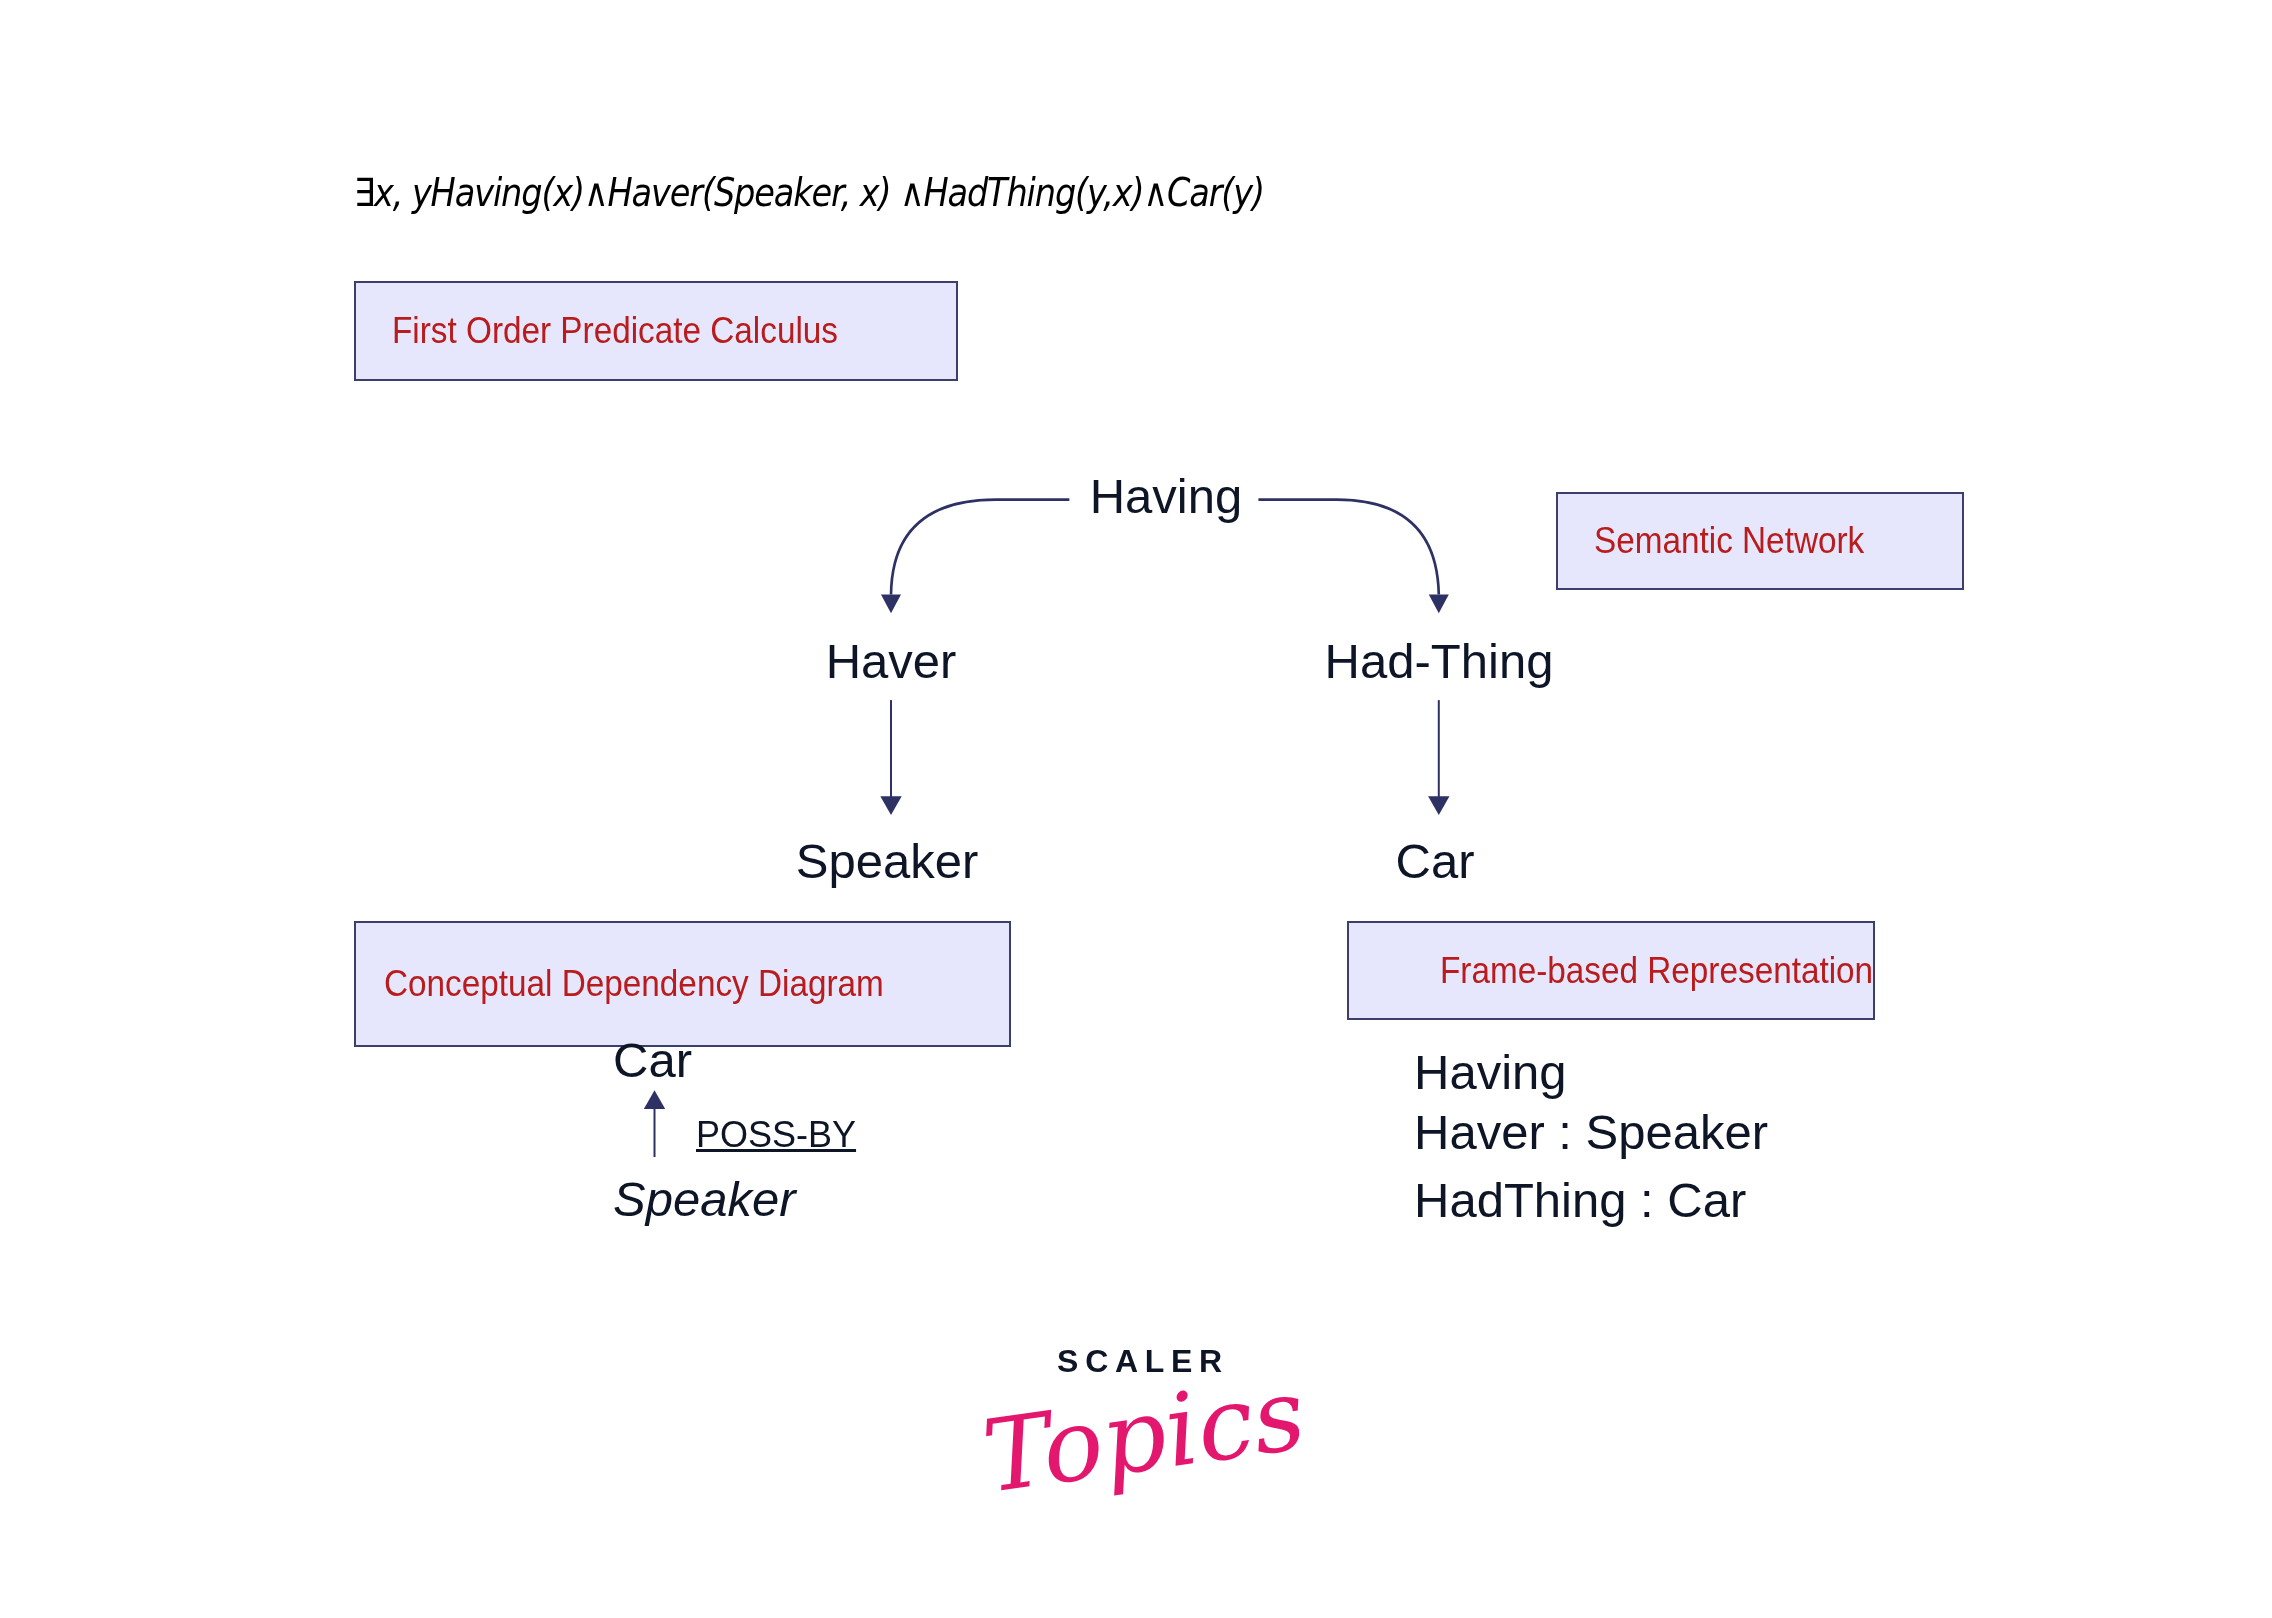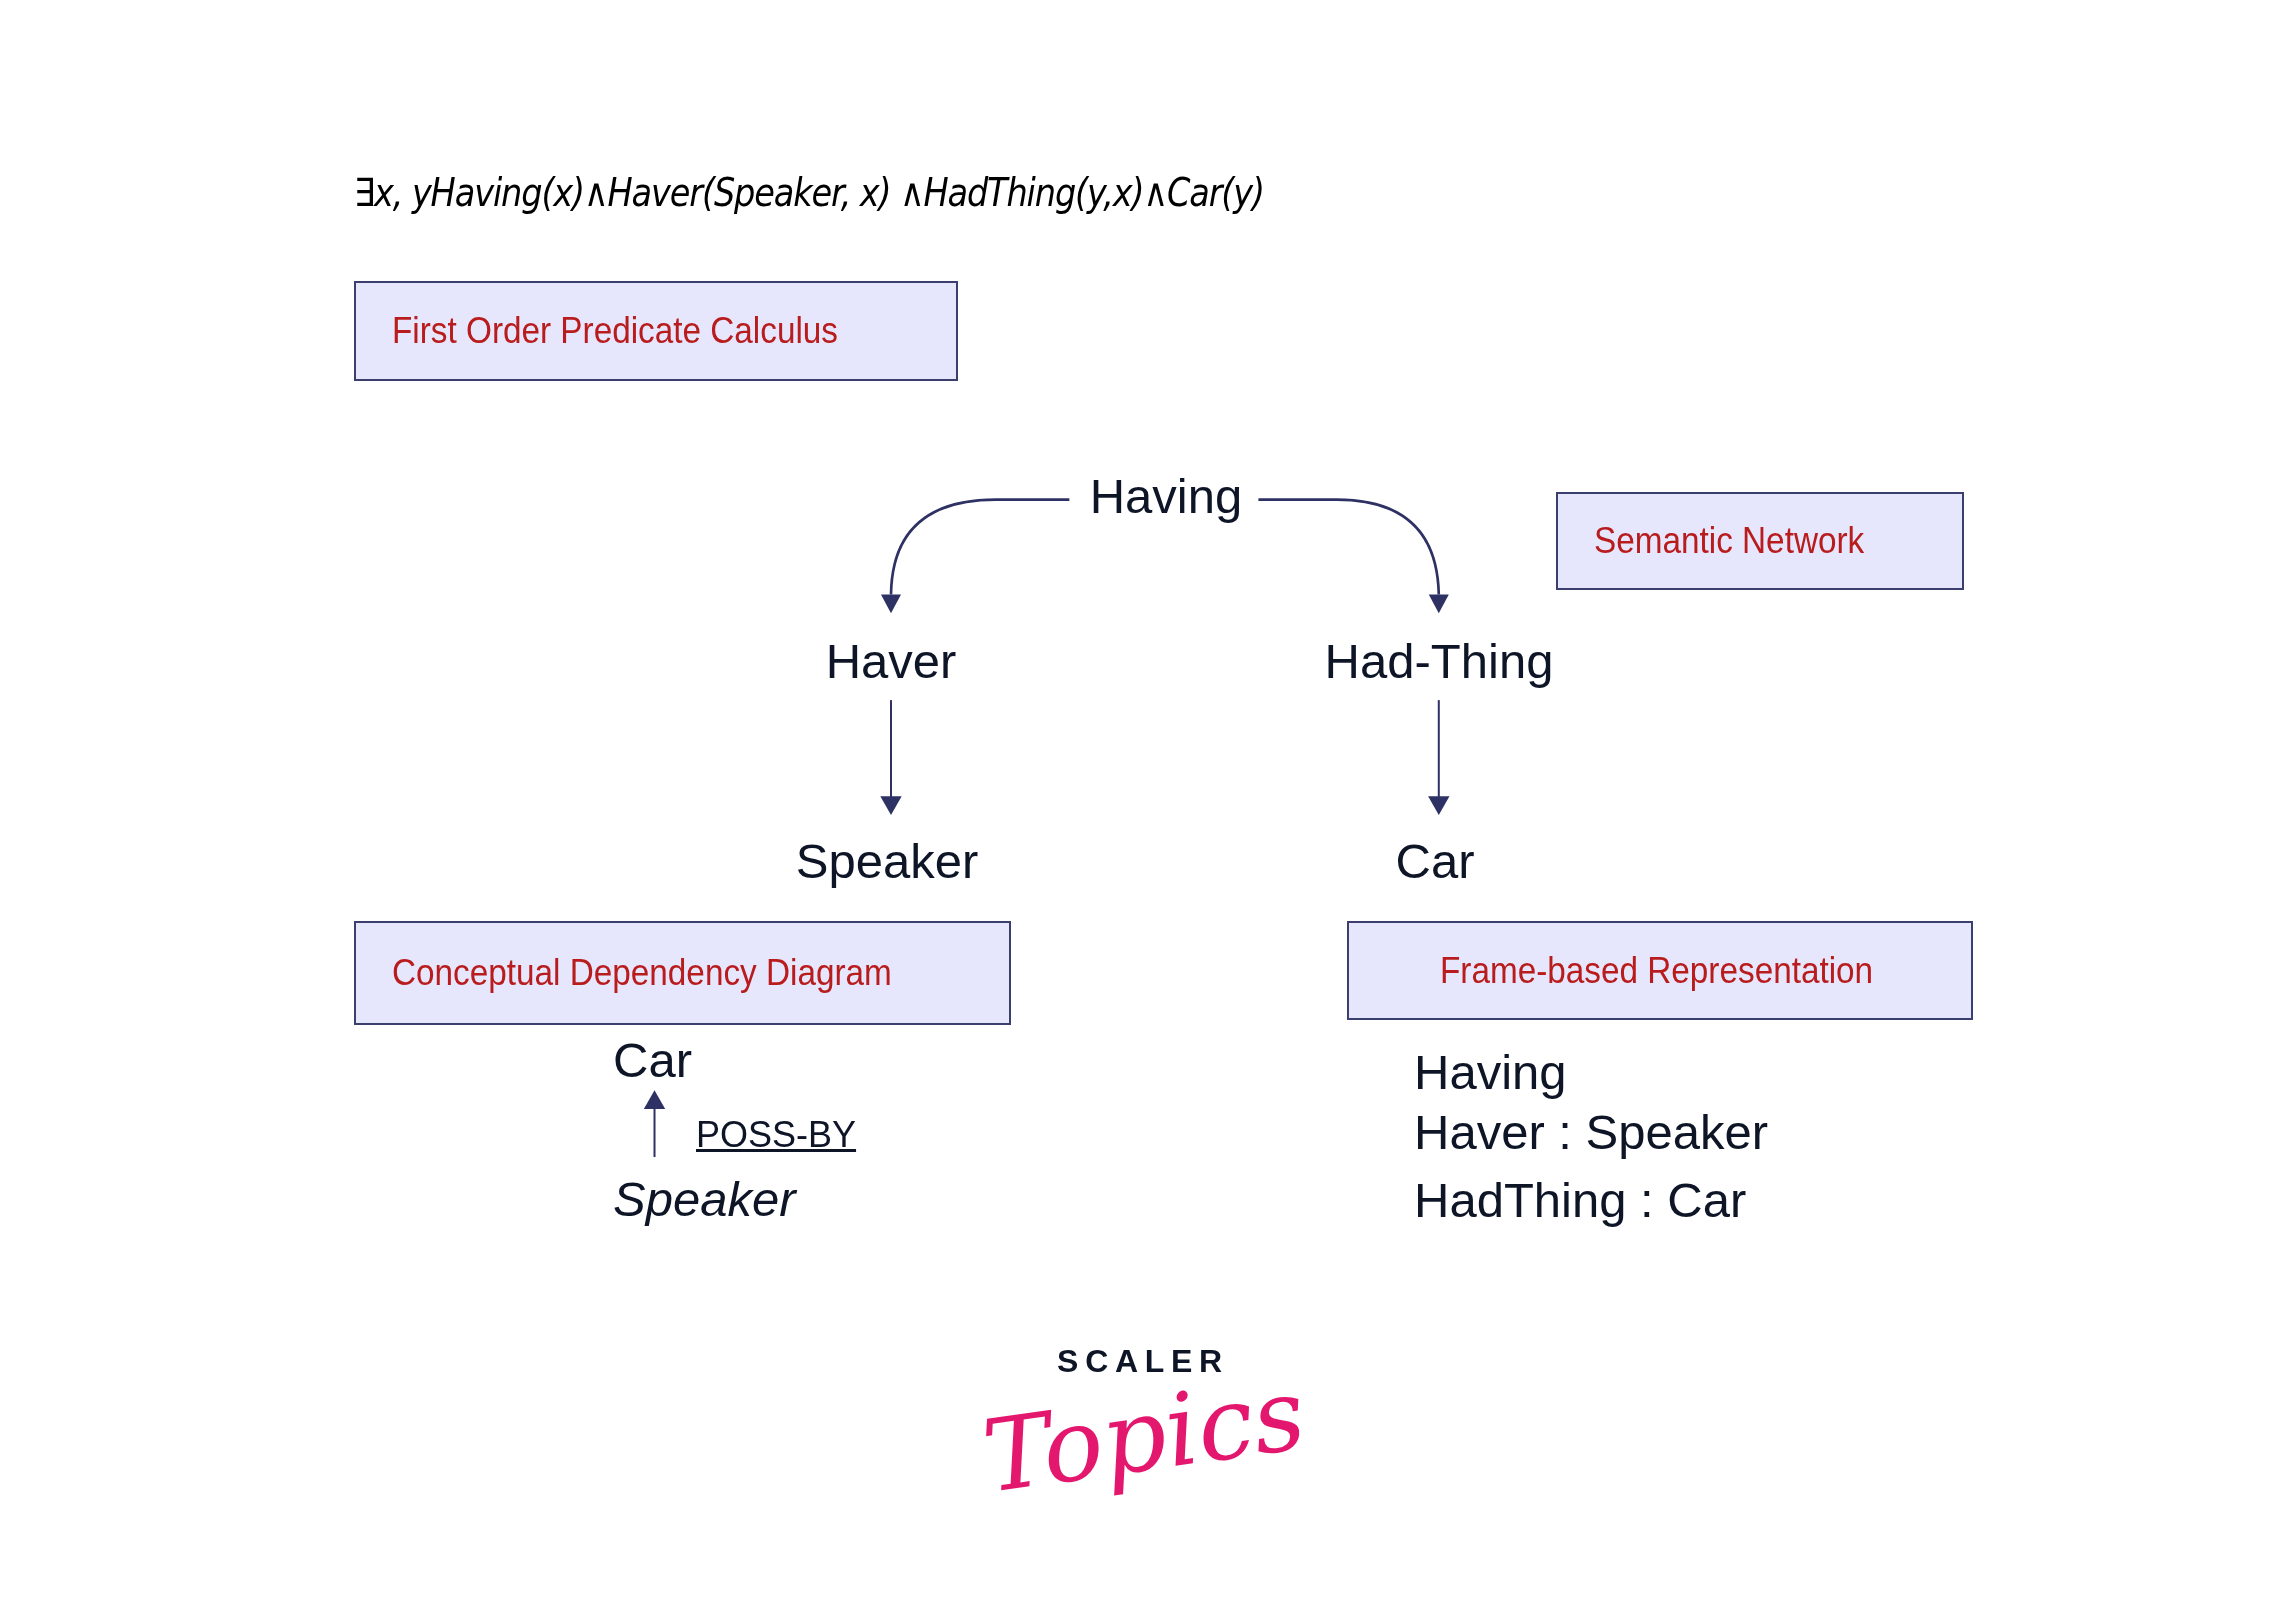"Conceptual Dependency Diagram" div.box { height: 104px -> 126px; padding-left: 36px -> 28px }
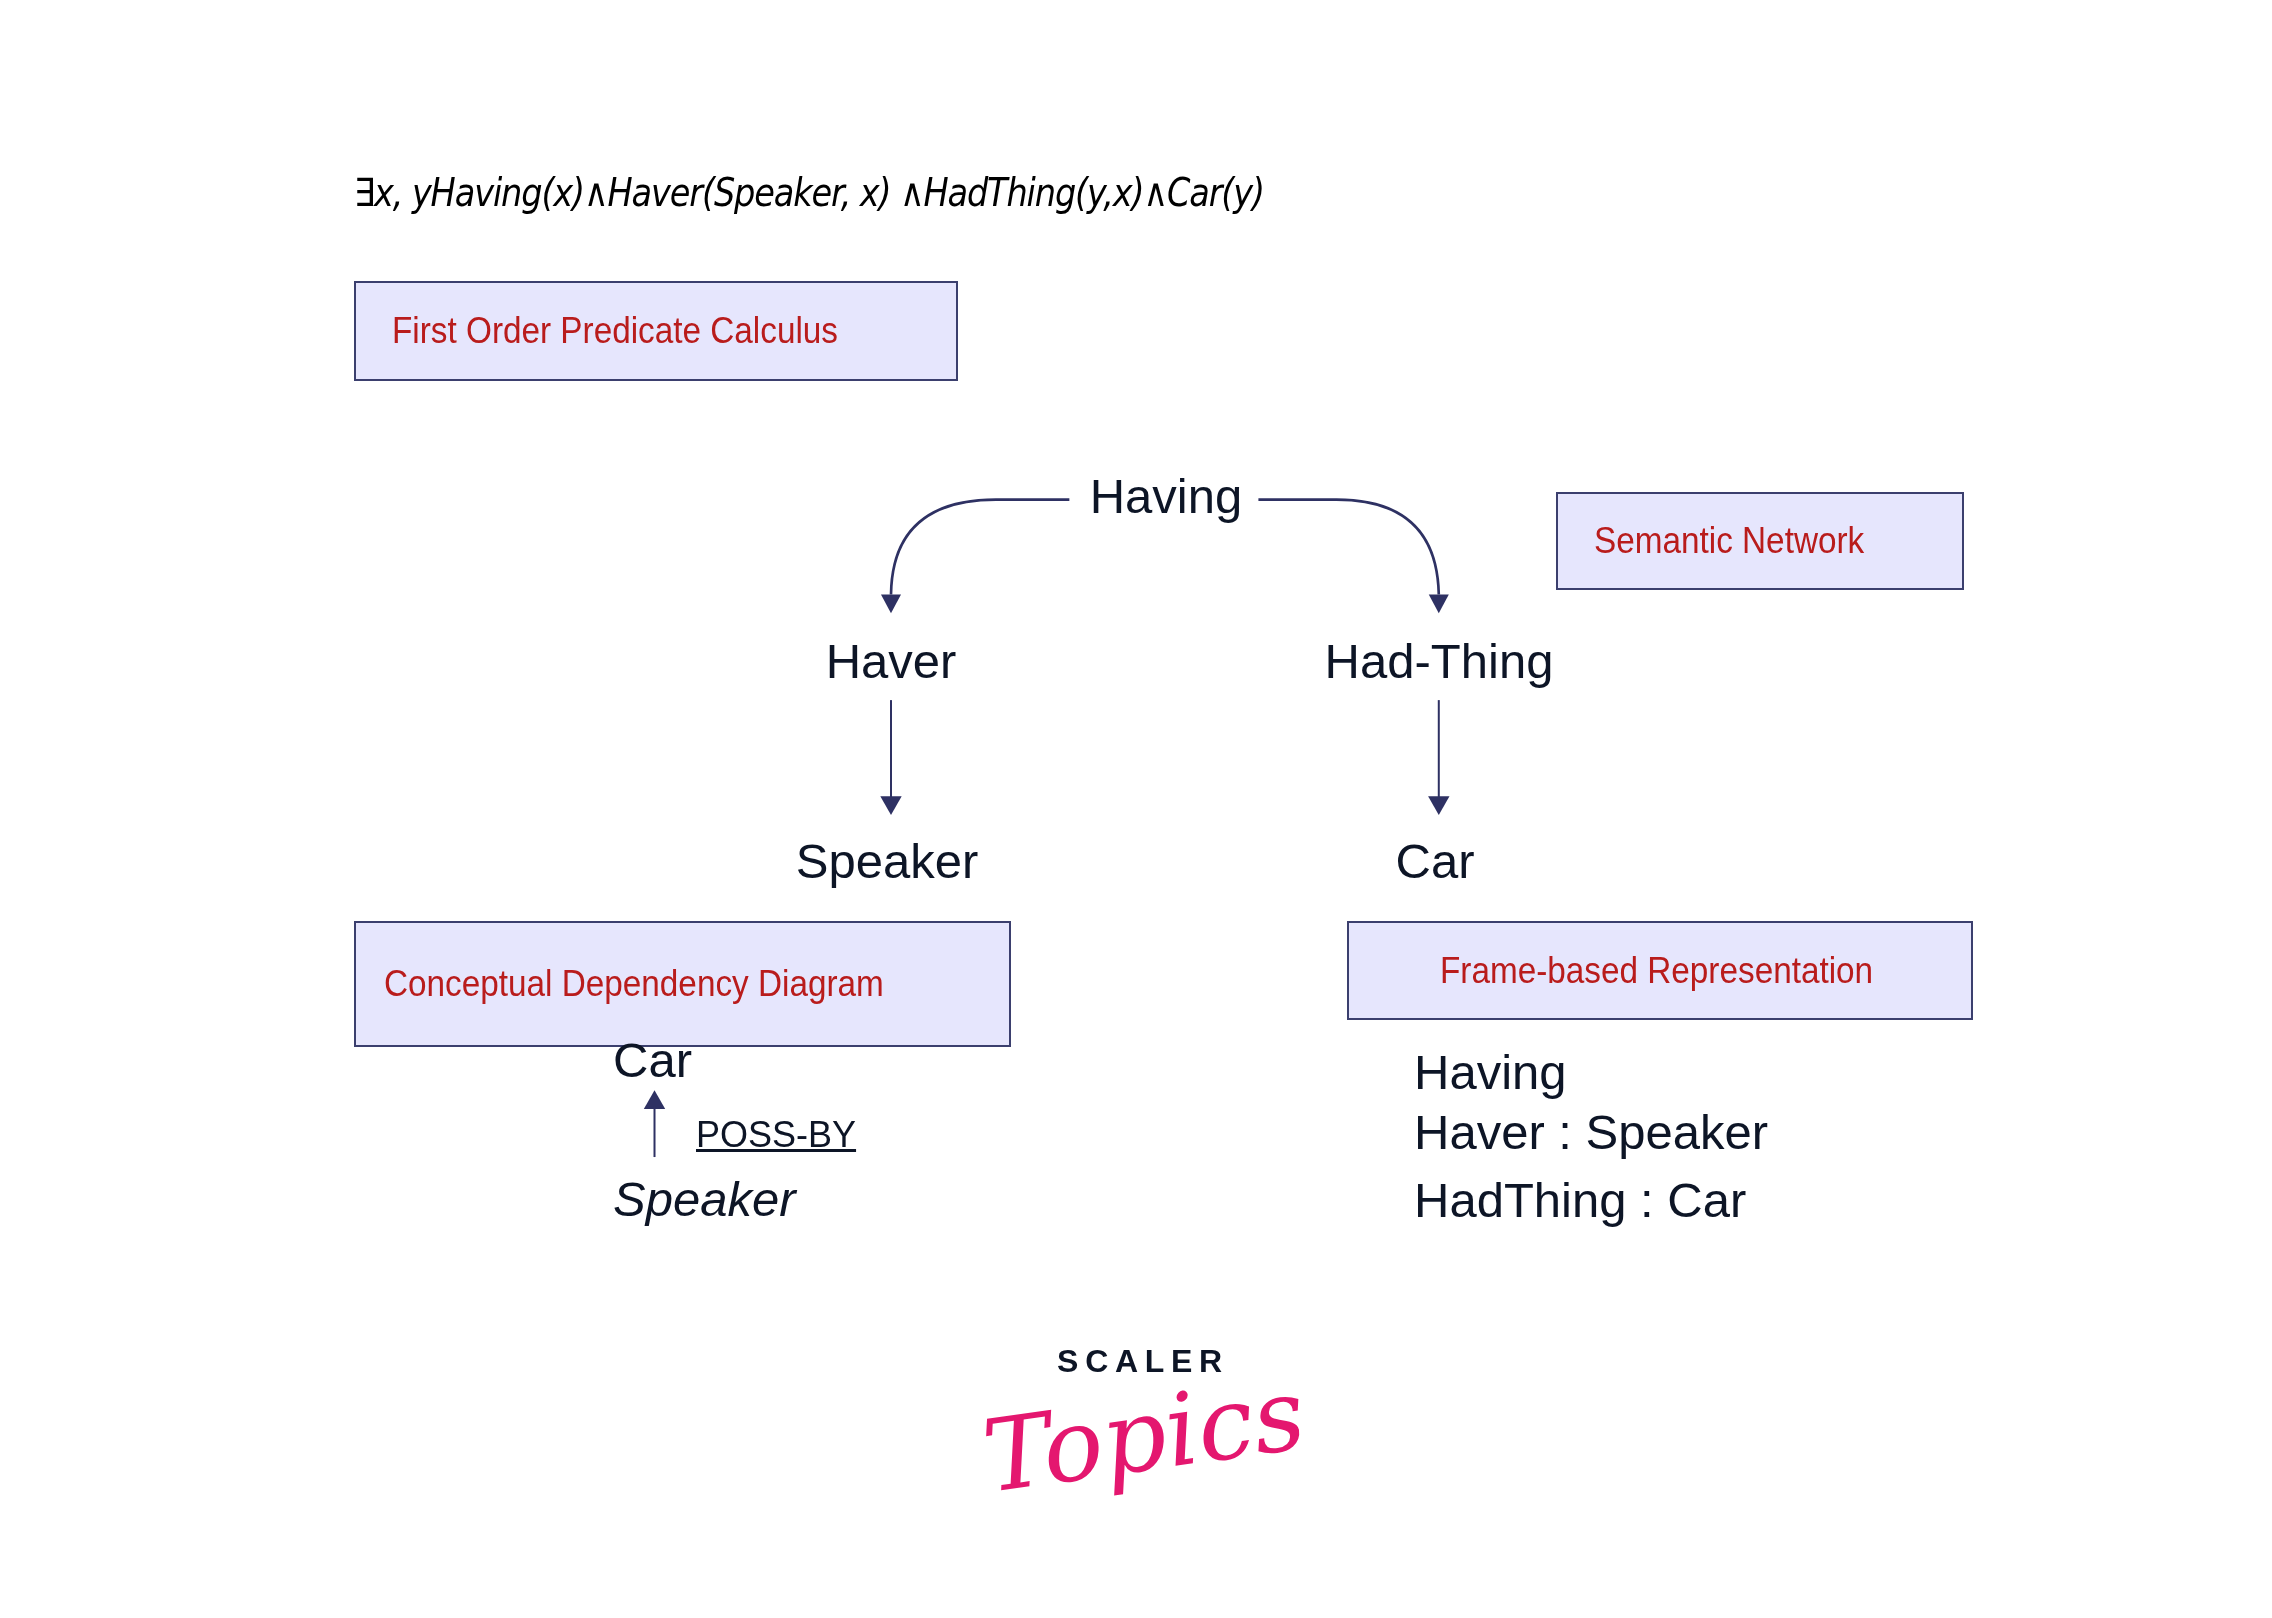"Frame-based Representation" div.box { width: 626px -> 528px }
